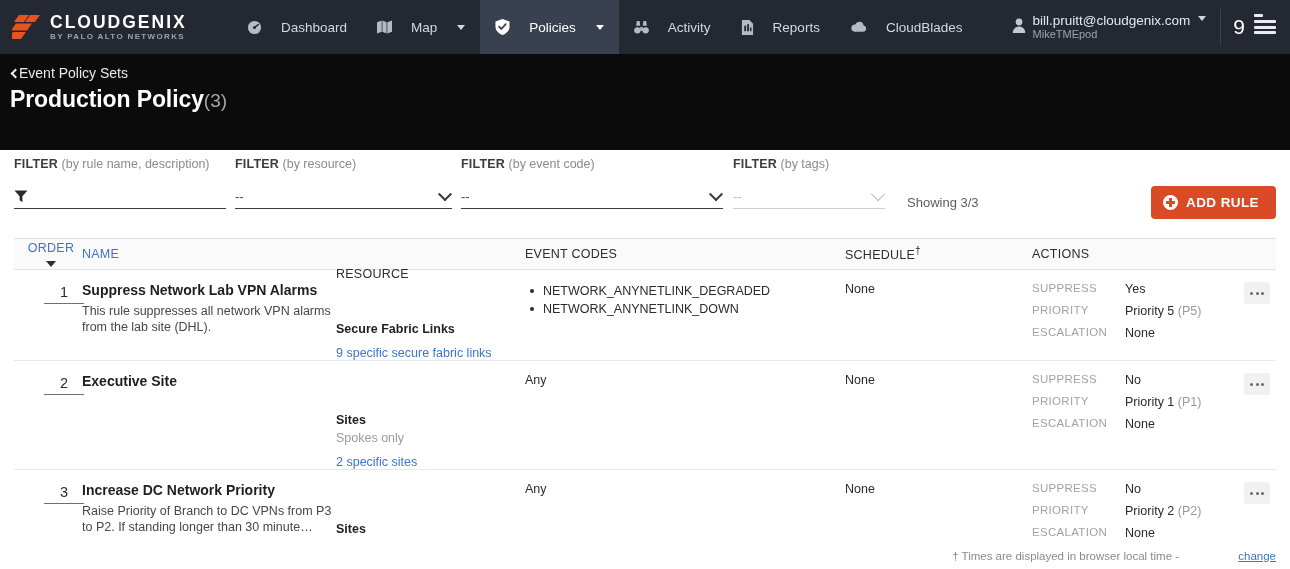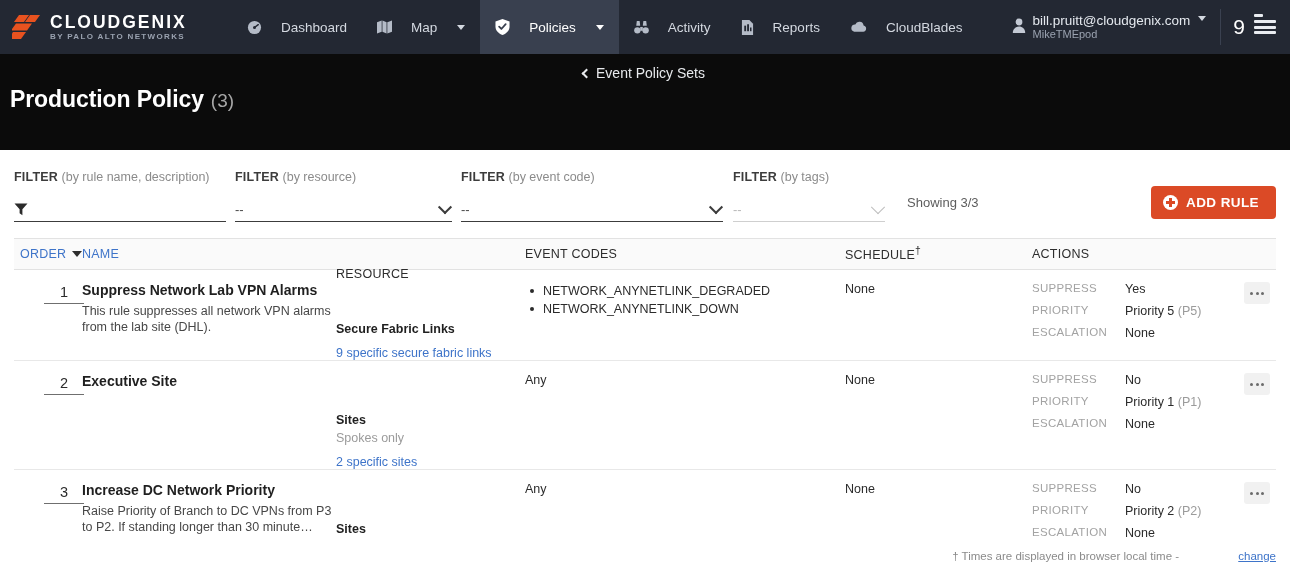"Event Policy Sets" .crumb { gap: 6px -> none; justify-content: center -> none }
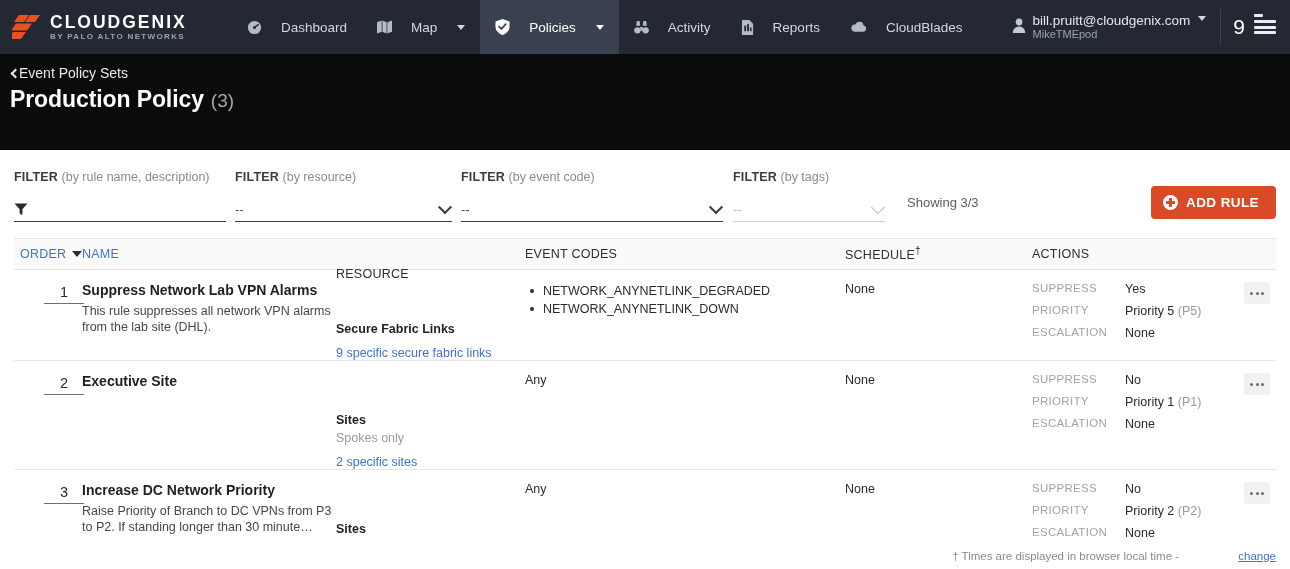"Production Policy" .title-line { gap: 7px -> none }
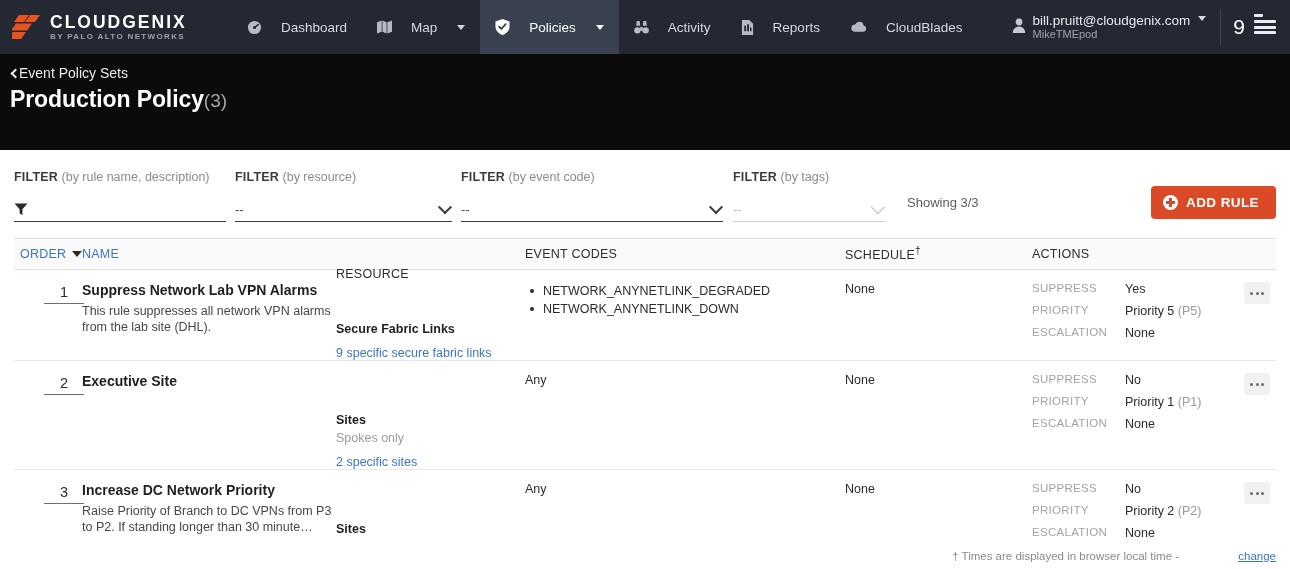"FILTER (by rule name, description)" .fgroup { padding-top: 20px -> 7px }
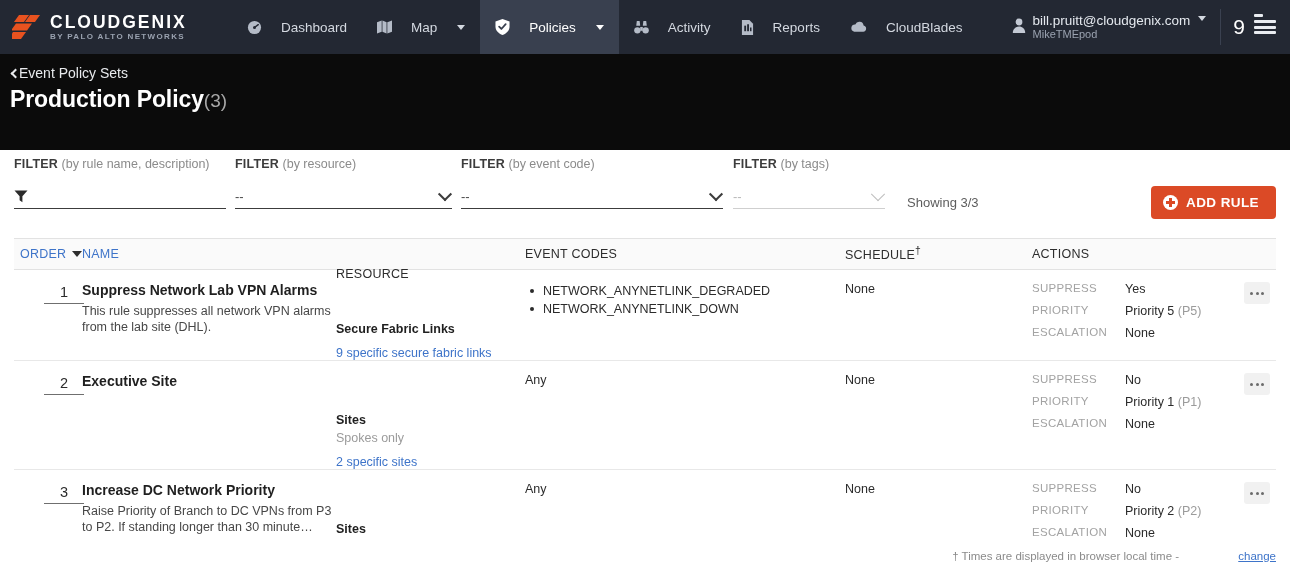"ORDER" .c-order { flex-direction: none -> column }
